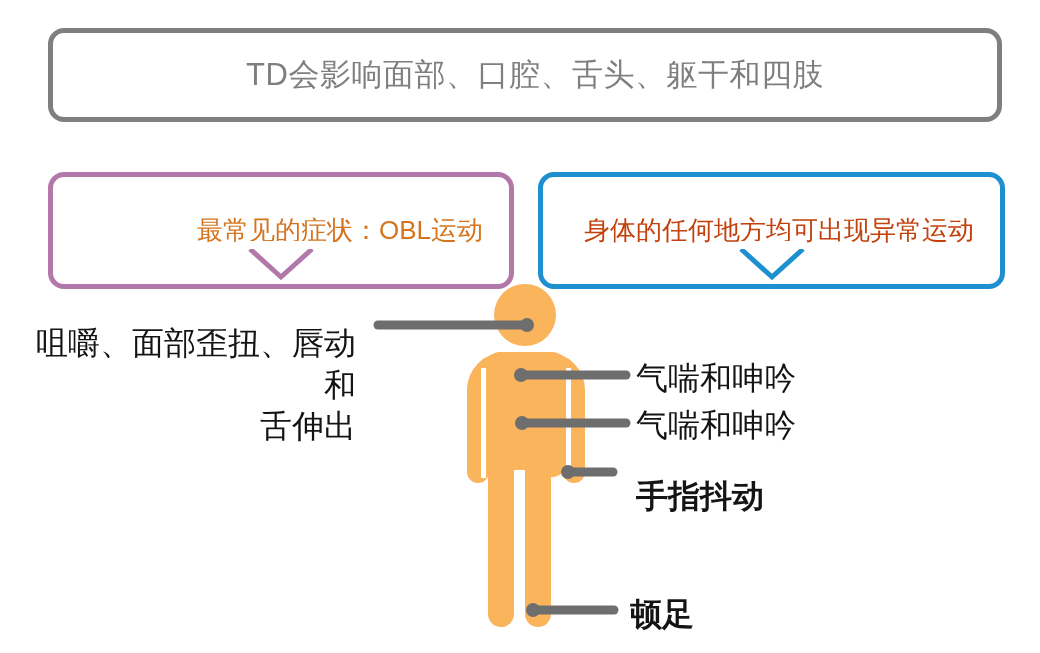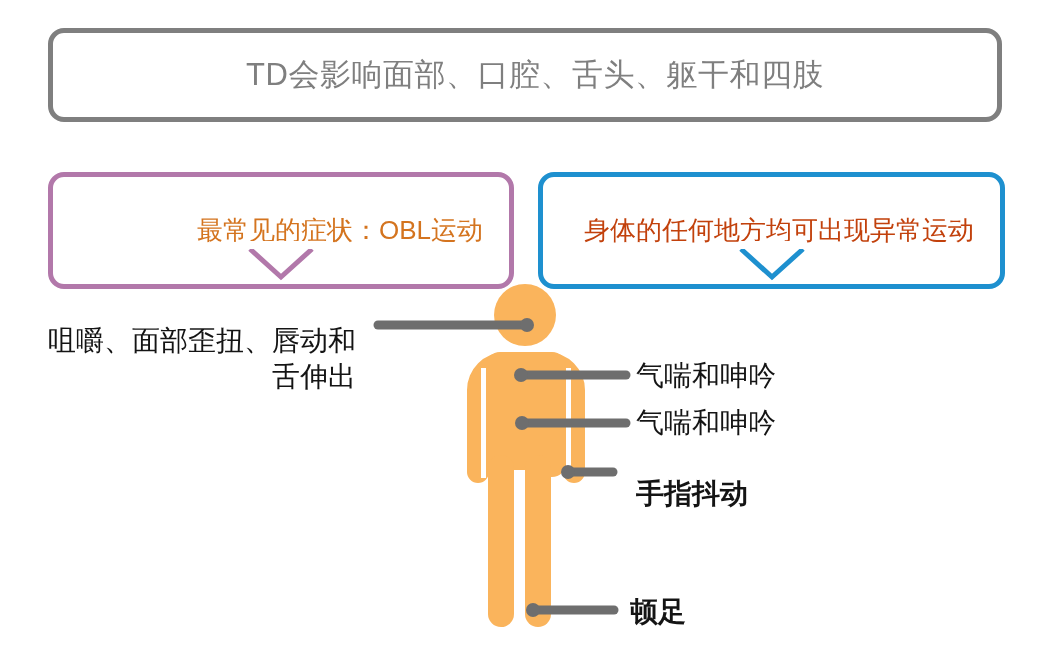"咀嚼、面部歪扭、唇动和" .annot { font-size: 28px -> 32px }
